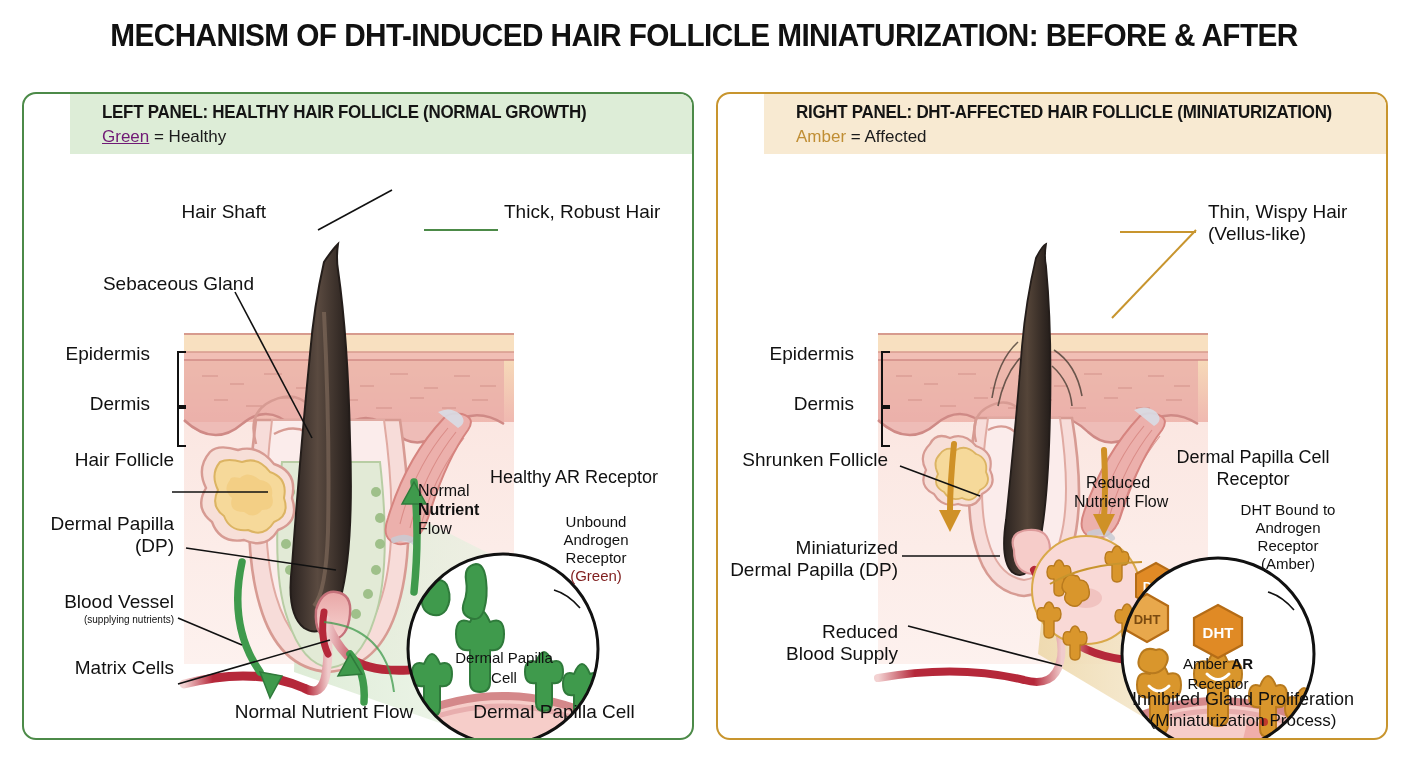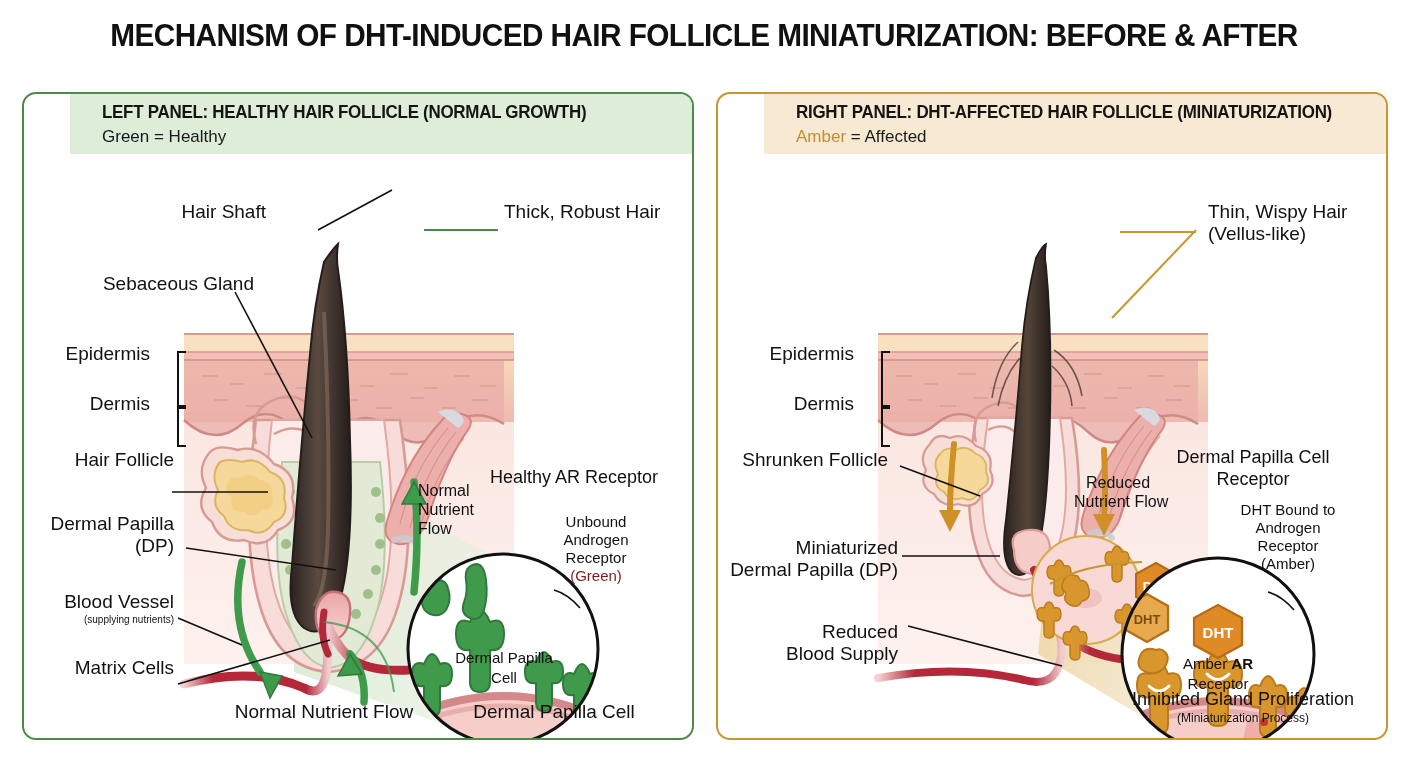"Green" .panel.left .phead .h2 .key { color: #0f172a -> #701a75; text-decoration: none -> underline }
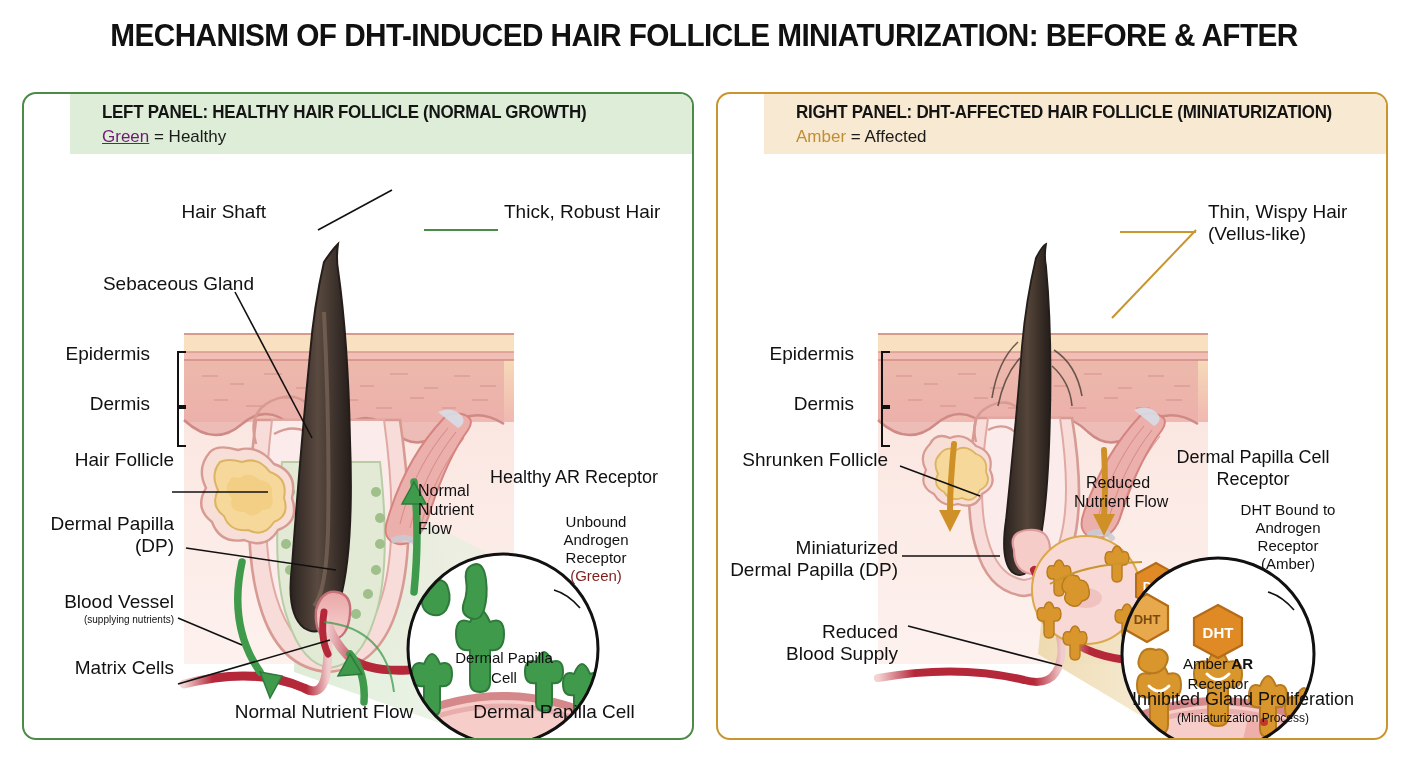"Nutrient" div.lbl { font-weight: none -> bold }
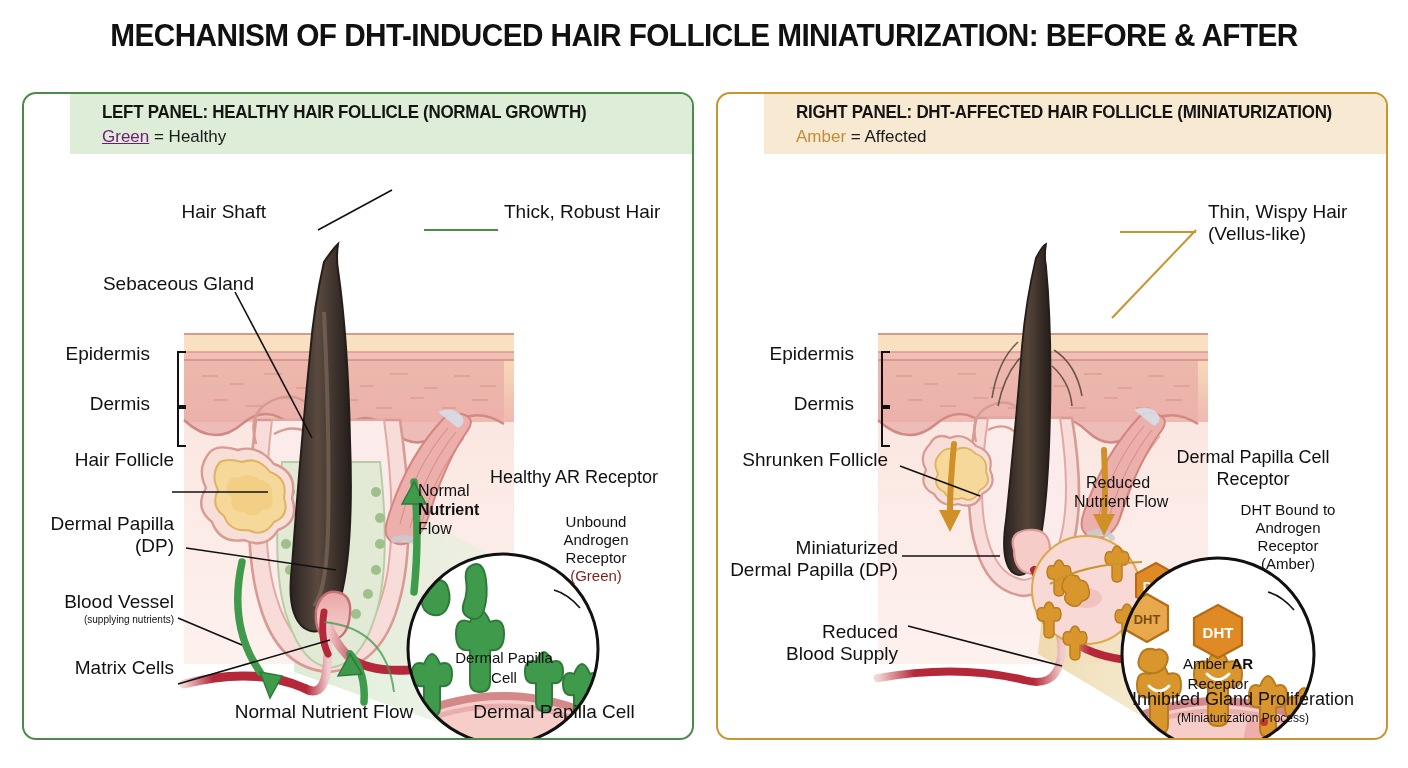"(Miniaturization Process)" div.lbl { font-size: 12px -> 17px }
